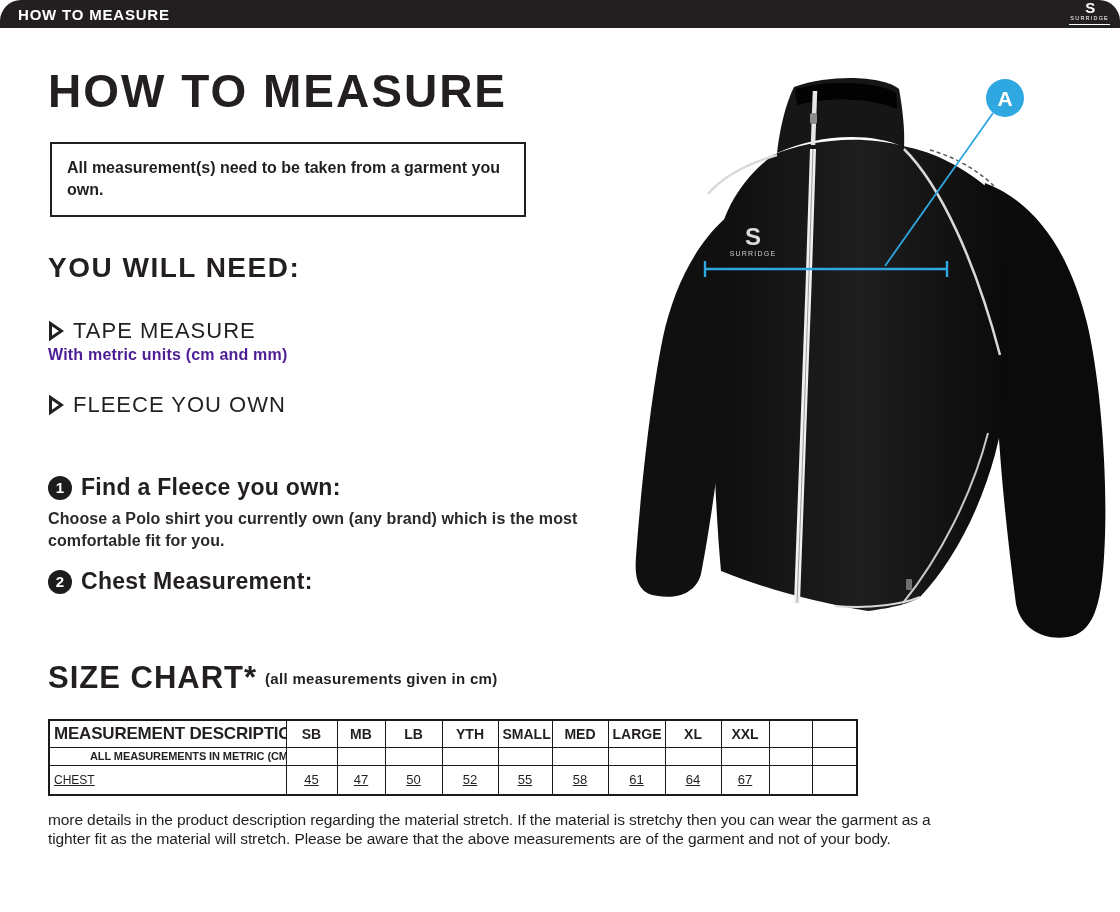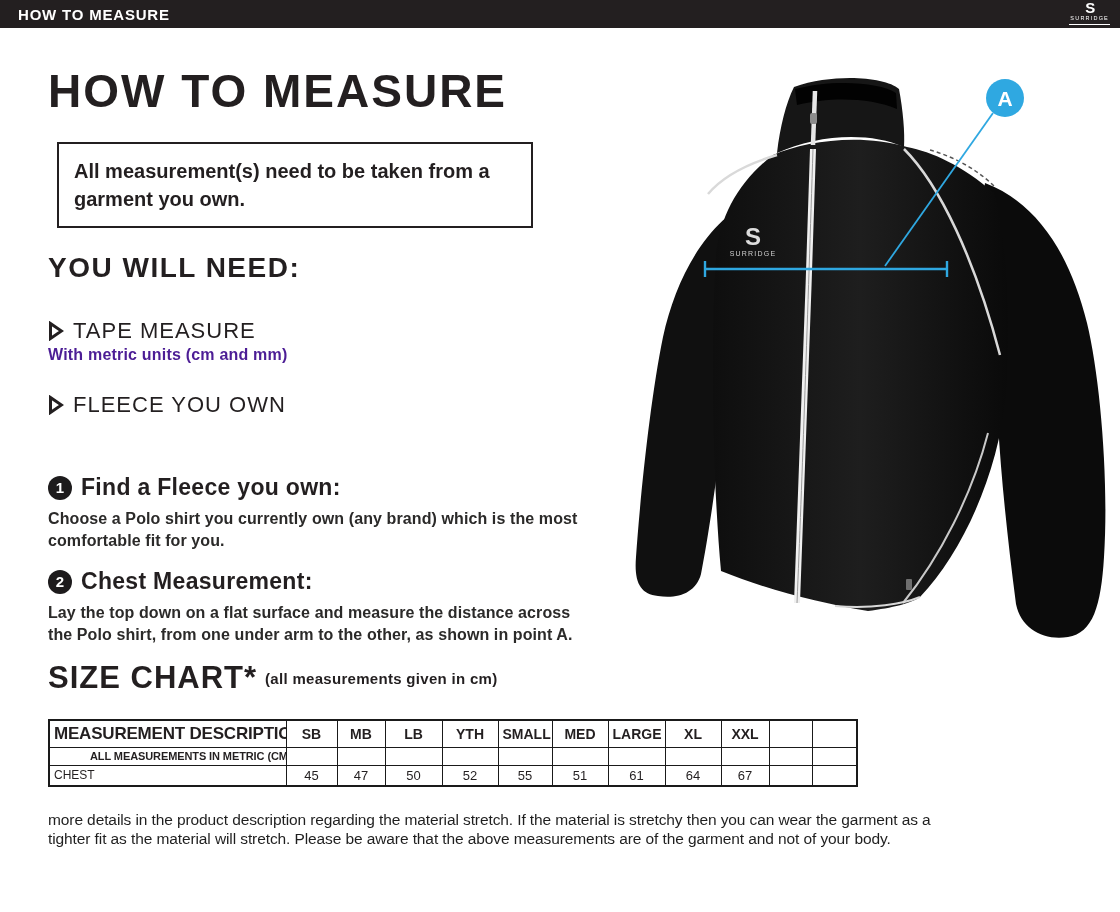"HOW TO MEASURE" .page { border-radius: none -> 21px }
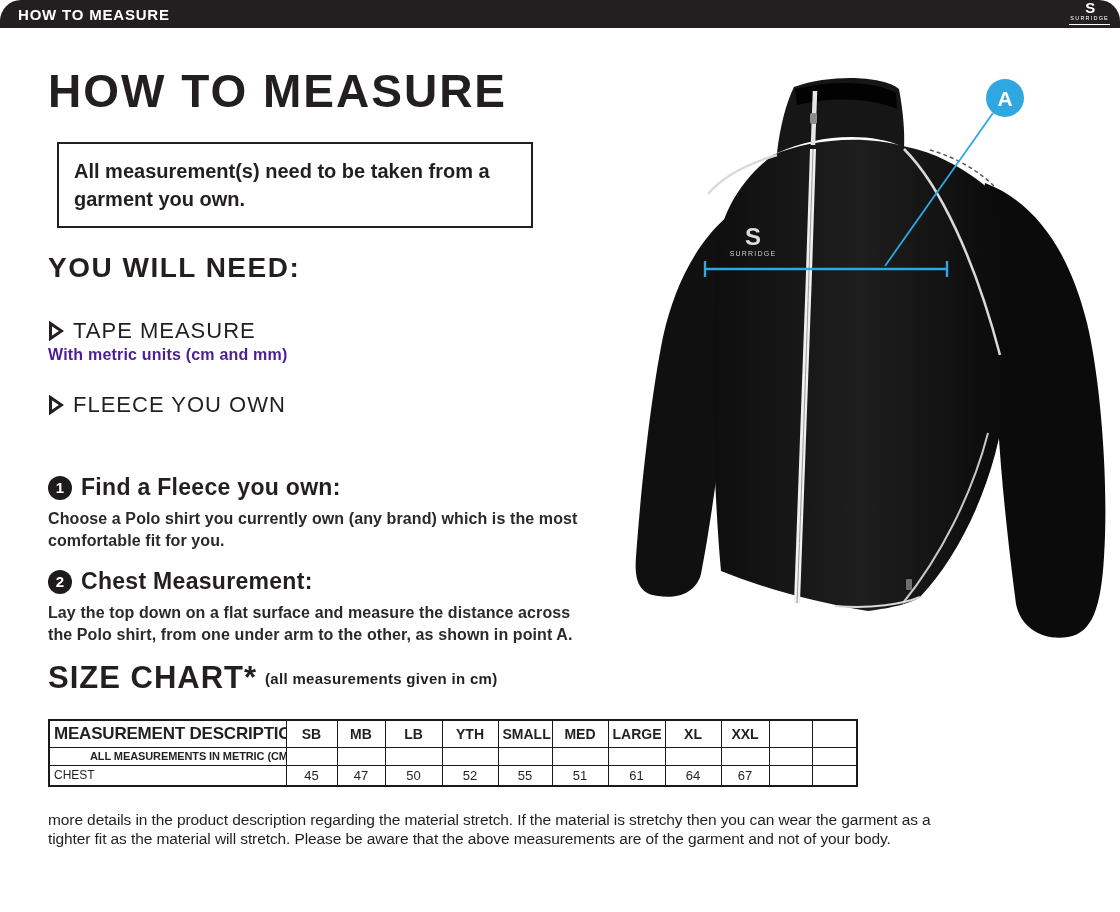"All measurement(s) need to be" .notice-box { font-size: 20px -> 16px; left: 57px -> 50px }
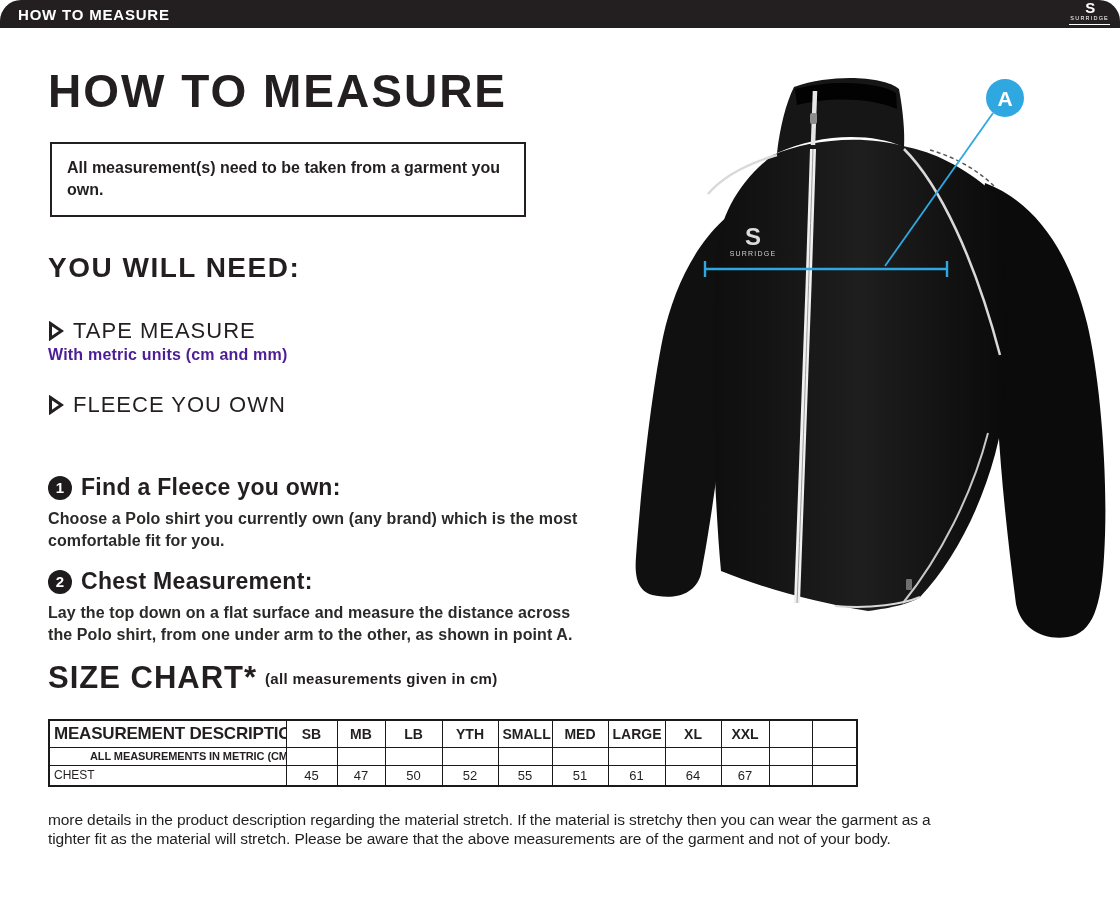"Lay the top down on" div.step-desc { html: <div>Lay the top down on a flat surface and measure the distance across the Polo shirt, from one under arm to the other, as shown in point A.</div> -> none }
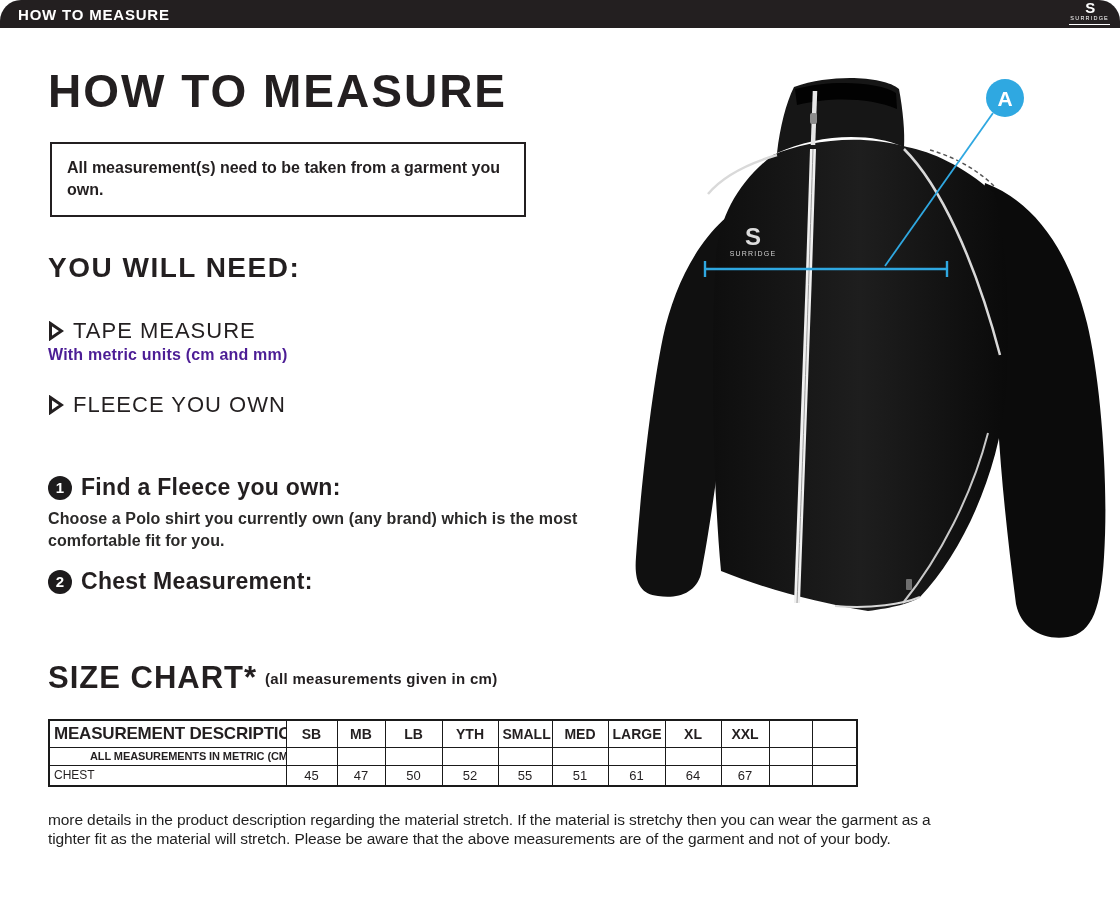"CHEST" tr.vals { height: 21px -> 30px; text-decoration: none -> underline }
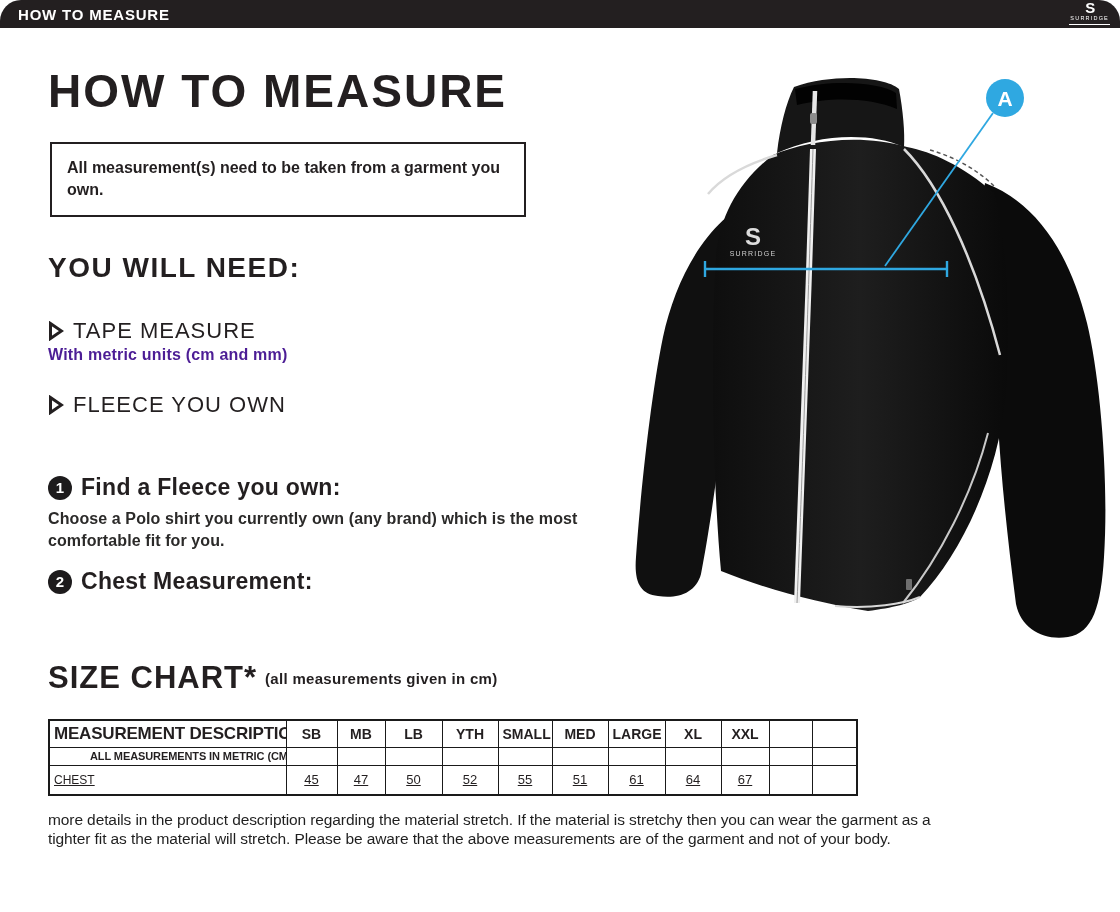"51" td { text: 51 -> 58 }
